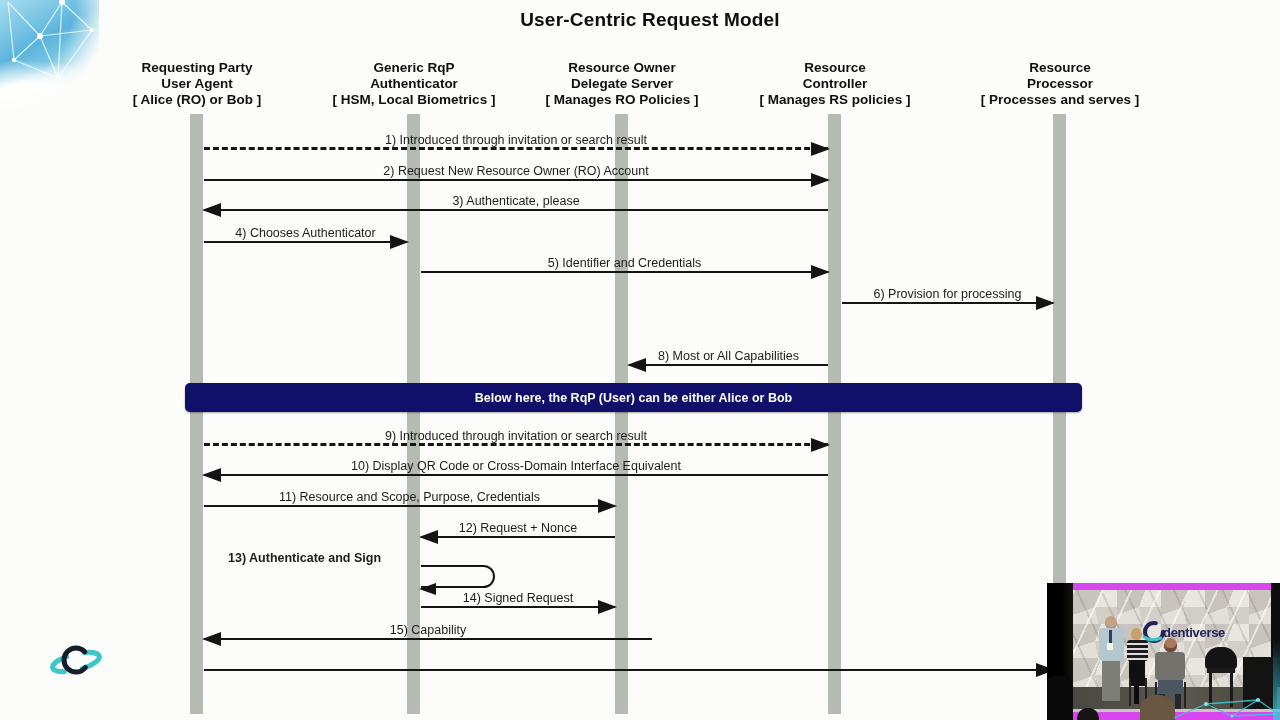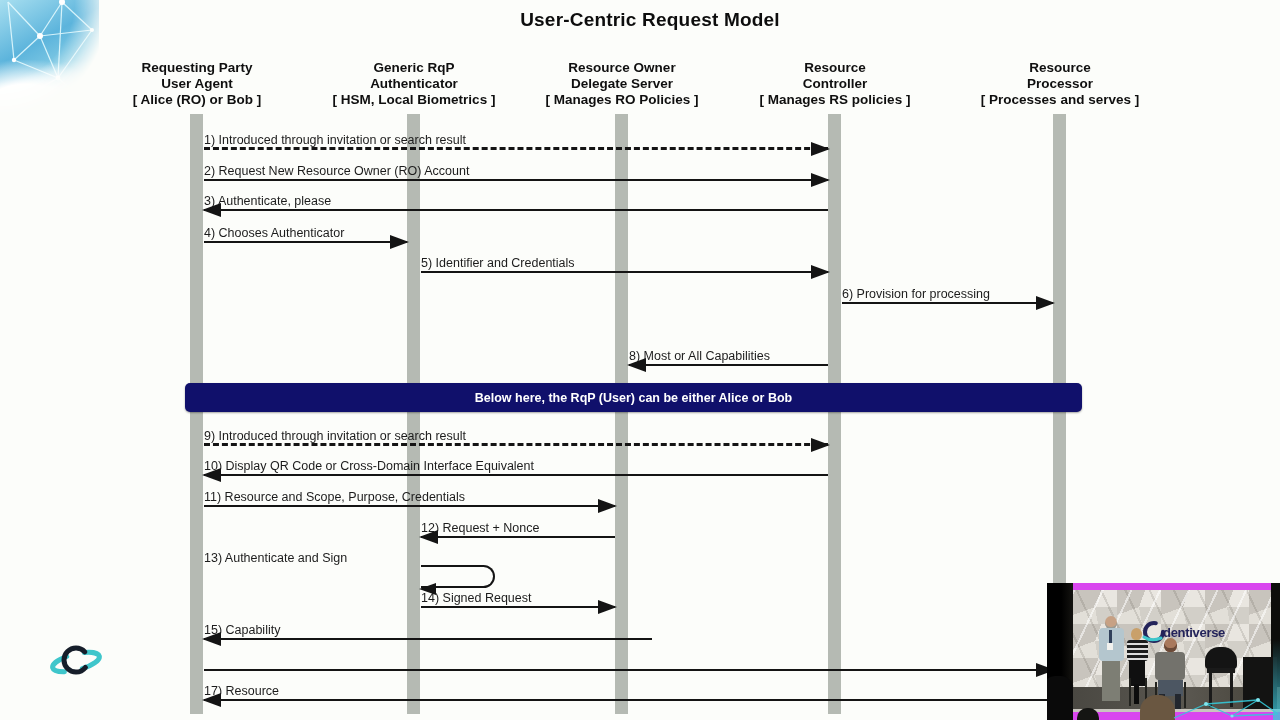"1) Introduced through invitation or" .msg .lbl { text-align: left -> center }
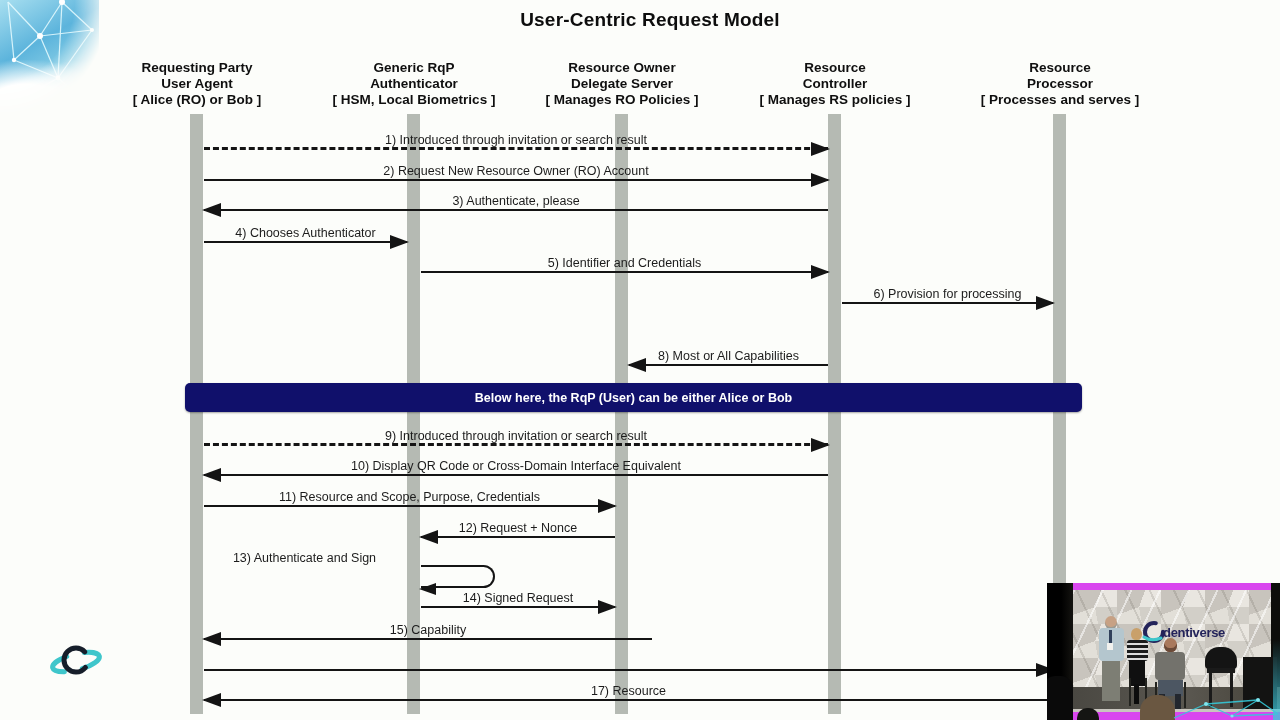"13) Authenticate and Sign" .lbl-right { font-weight: none -> bold }
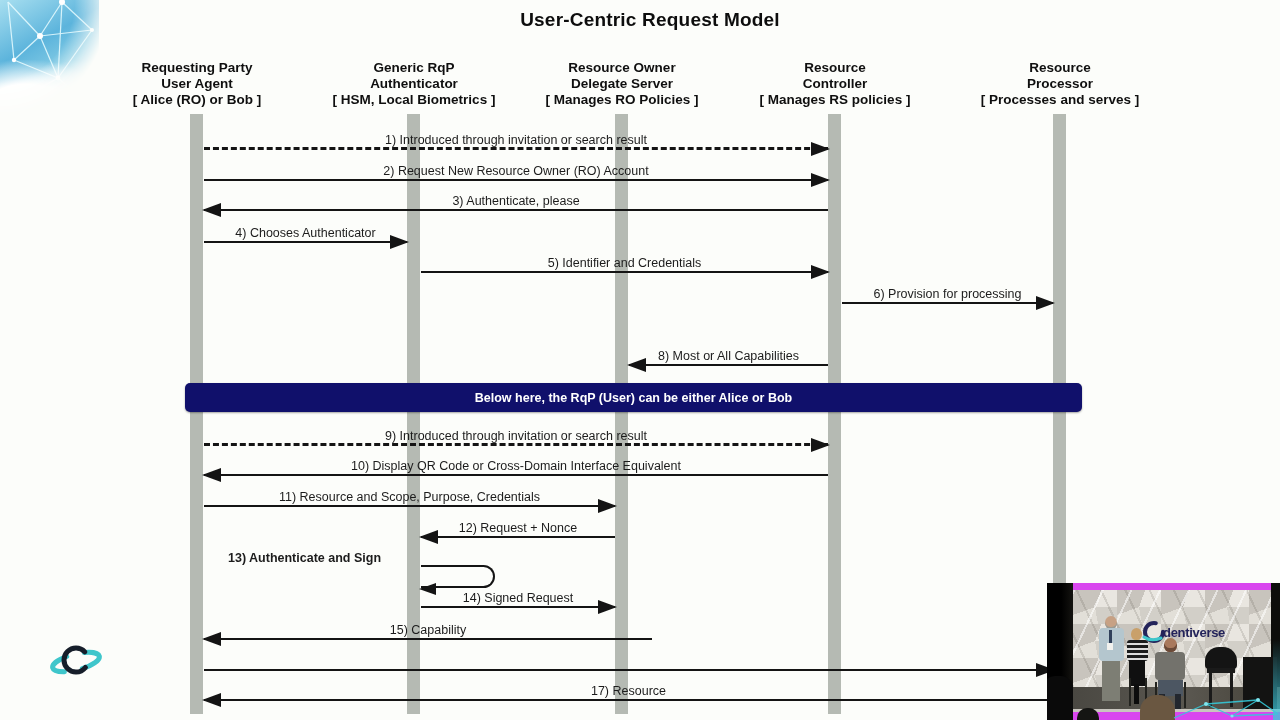"17) Resource" div.msg { html: <div> <span>17) Resource</span> <span></span> <span></span> </div> -> none }
